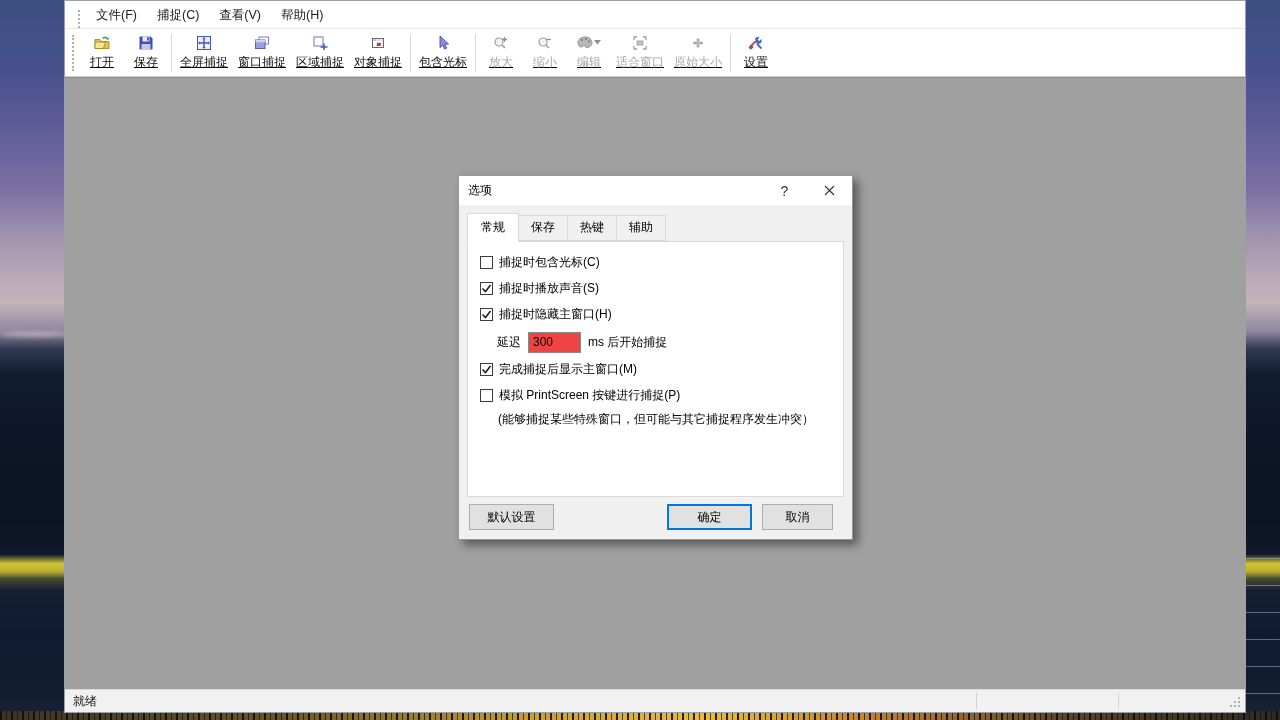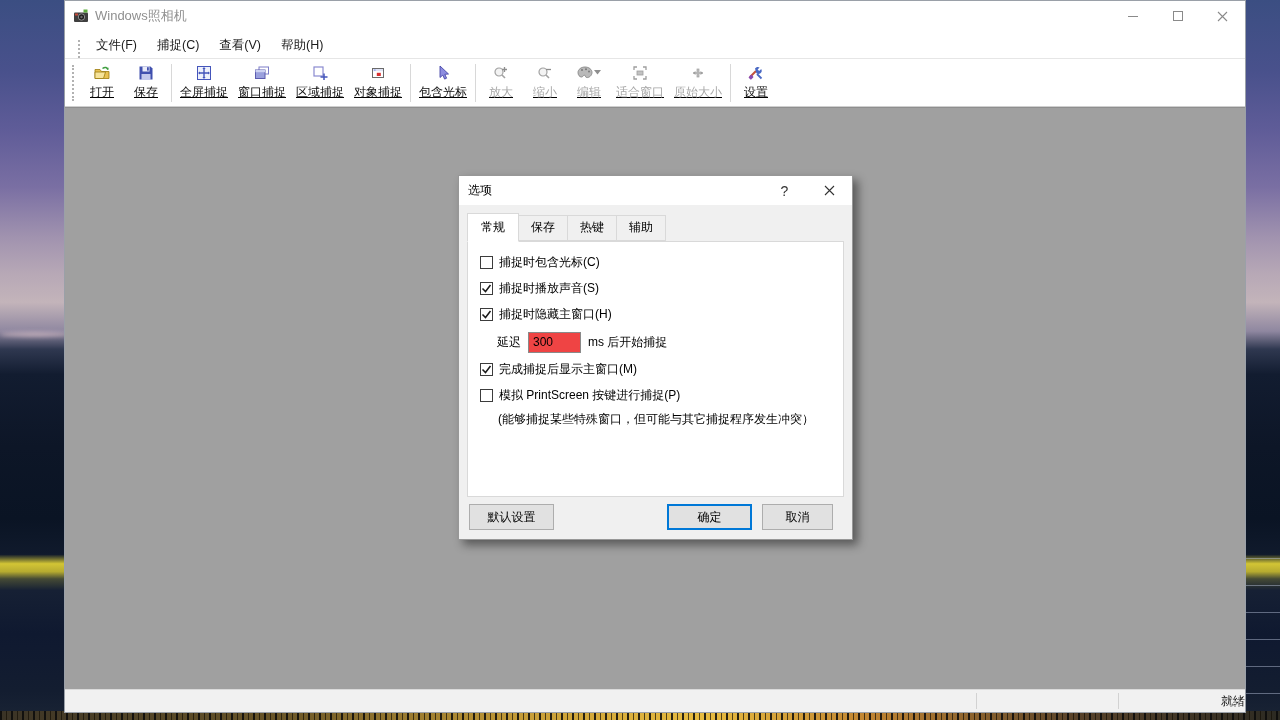"Windows照相机" div.titlebar { html: <div> <svg> <rect></rect> <rect></rect> <rect></rect> <circle></circle> <circle></circle> </svg> <span>Windows照相机</span> <div> <div> <div></div> </div> <div> <div></div> </div> <div> <svg> <path></path> </svg> </div> </div> </div> -> none }
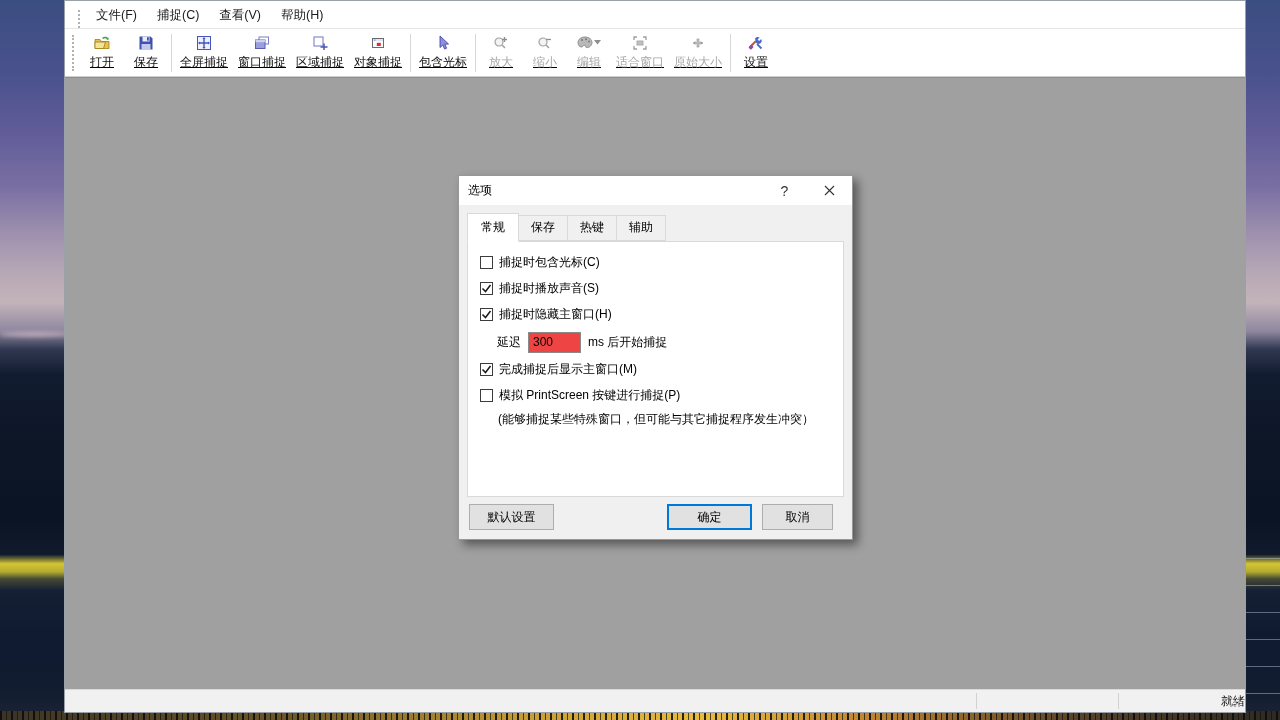"就绪" .statusbar { justify-content: flex-end -> none }
